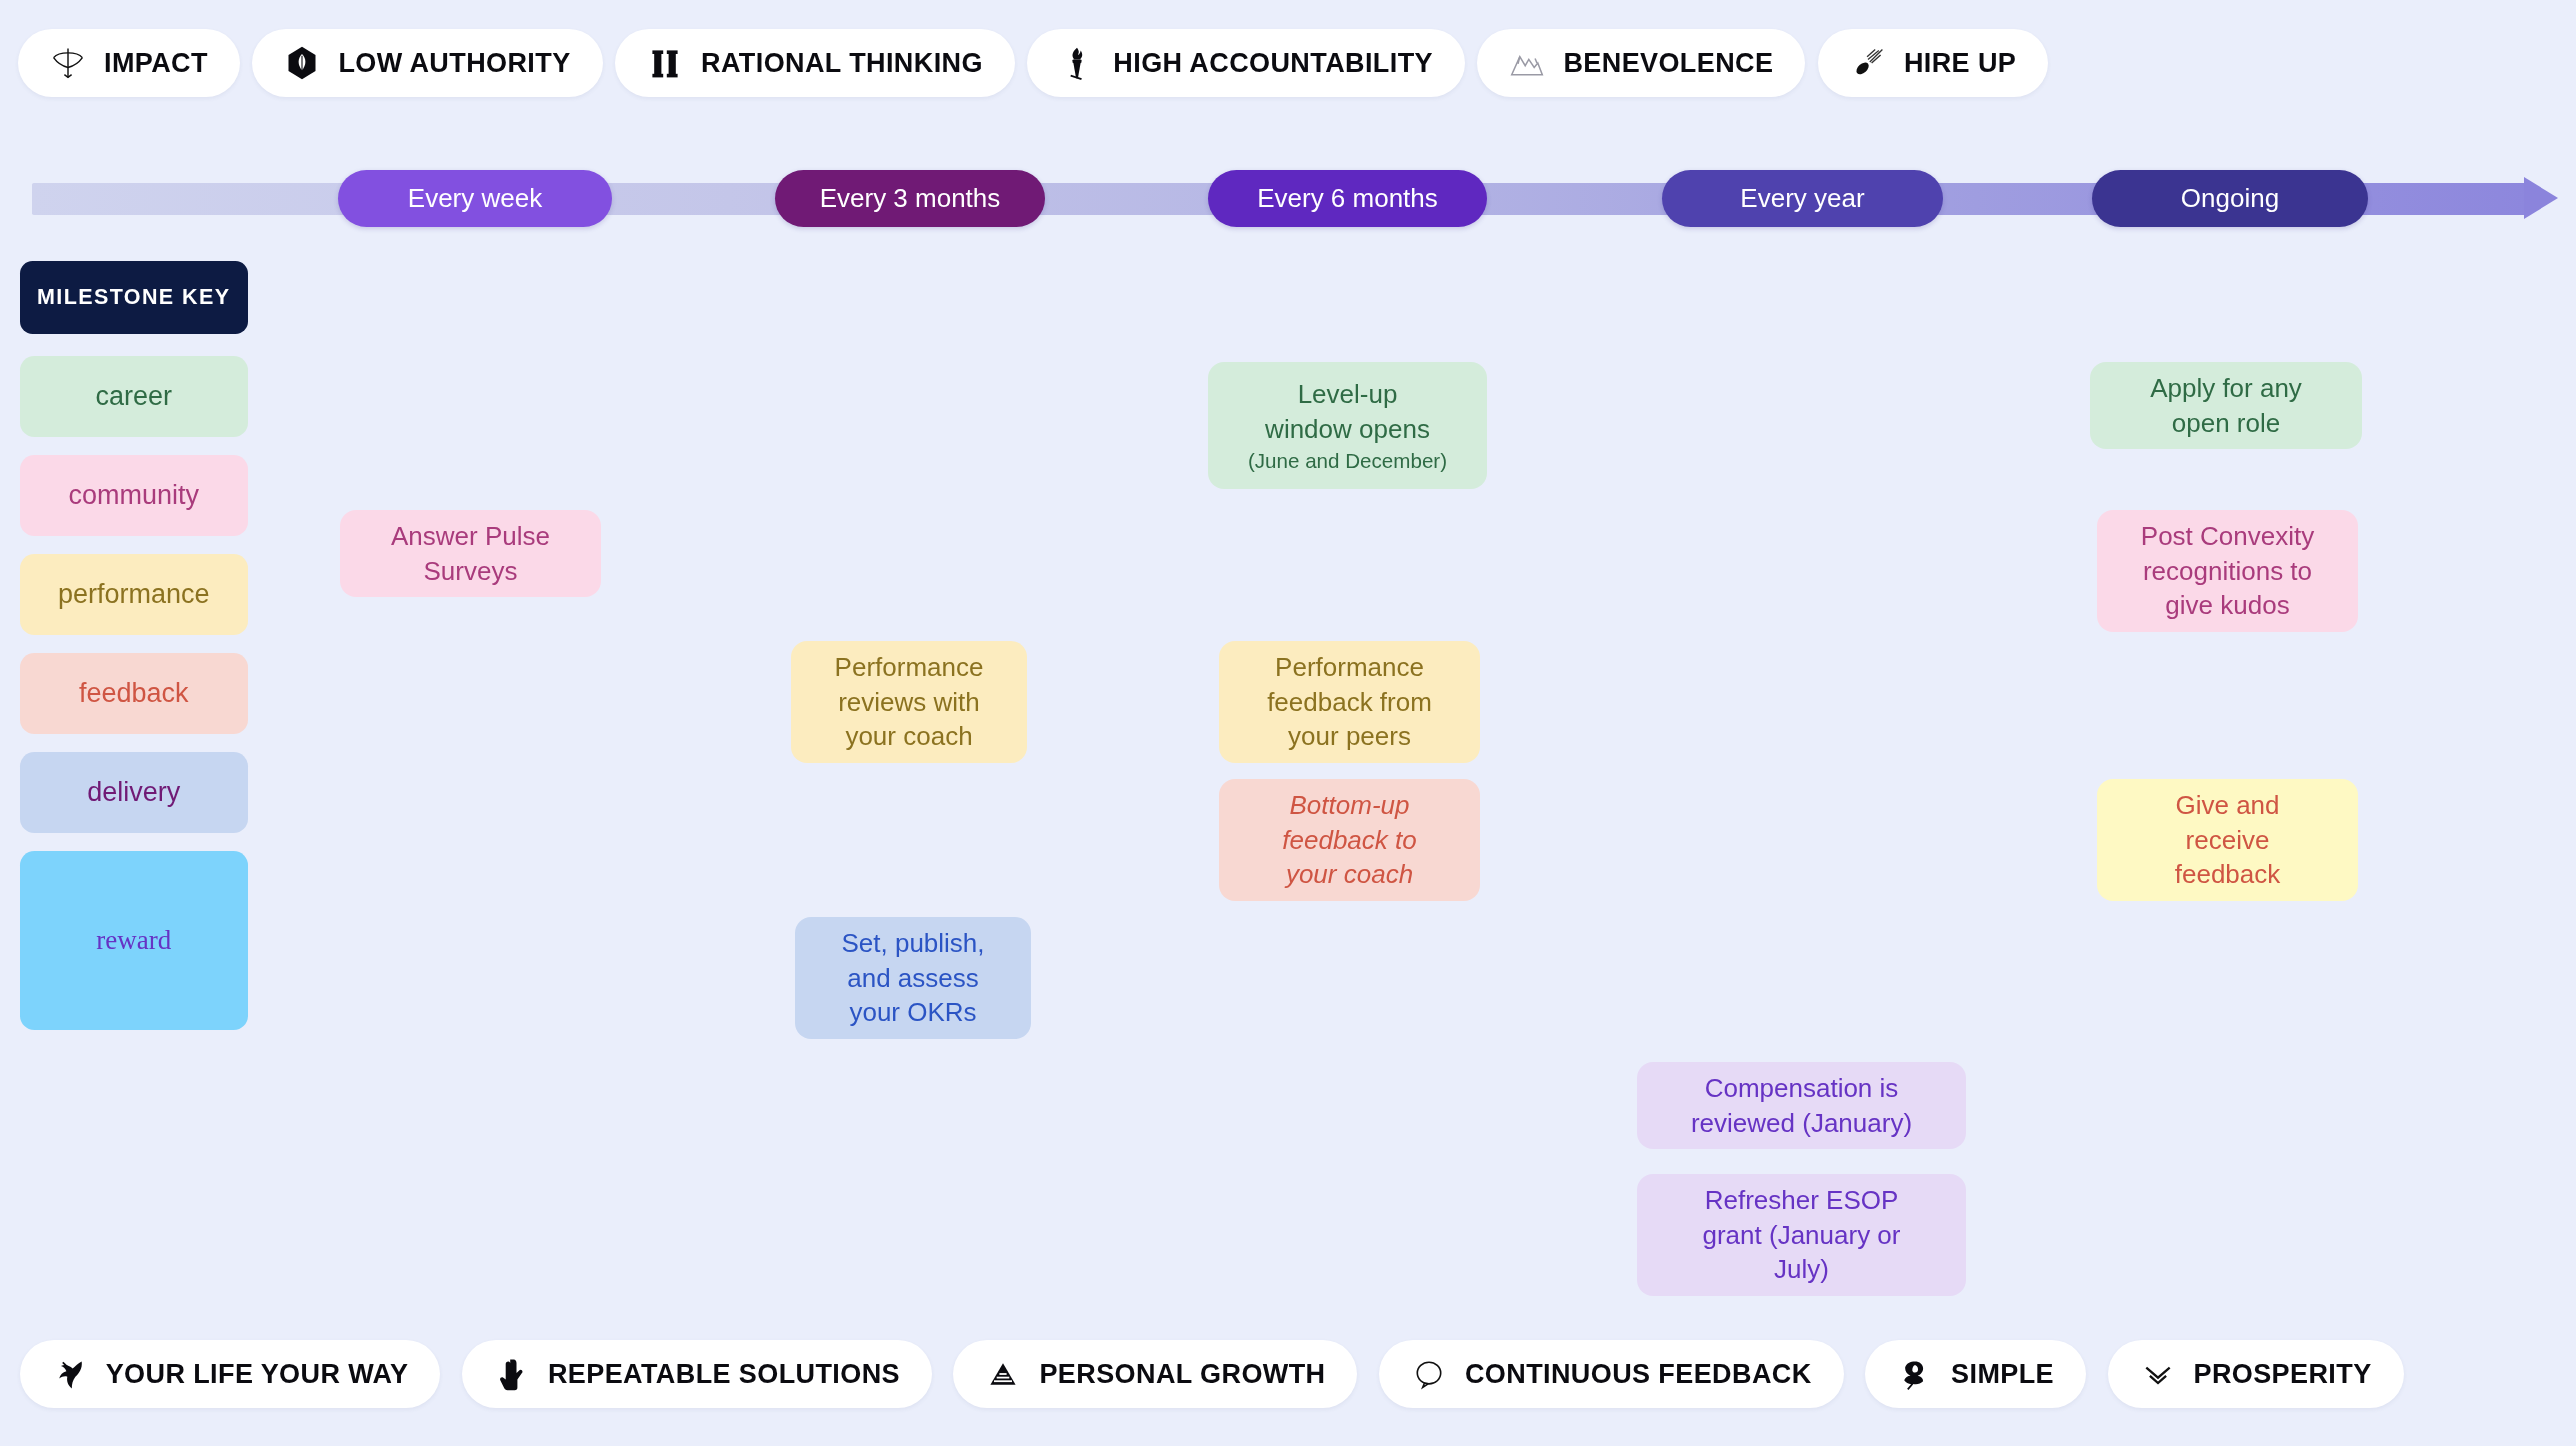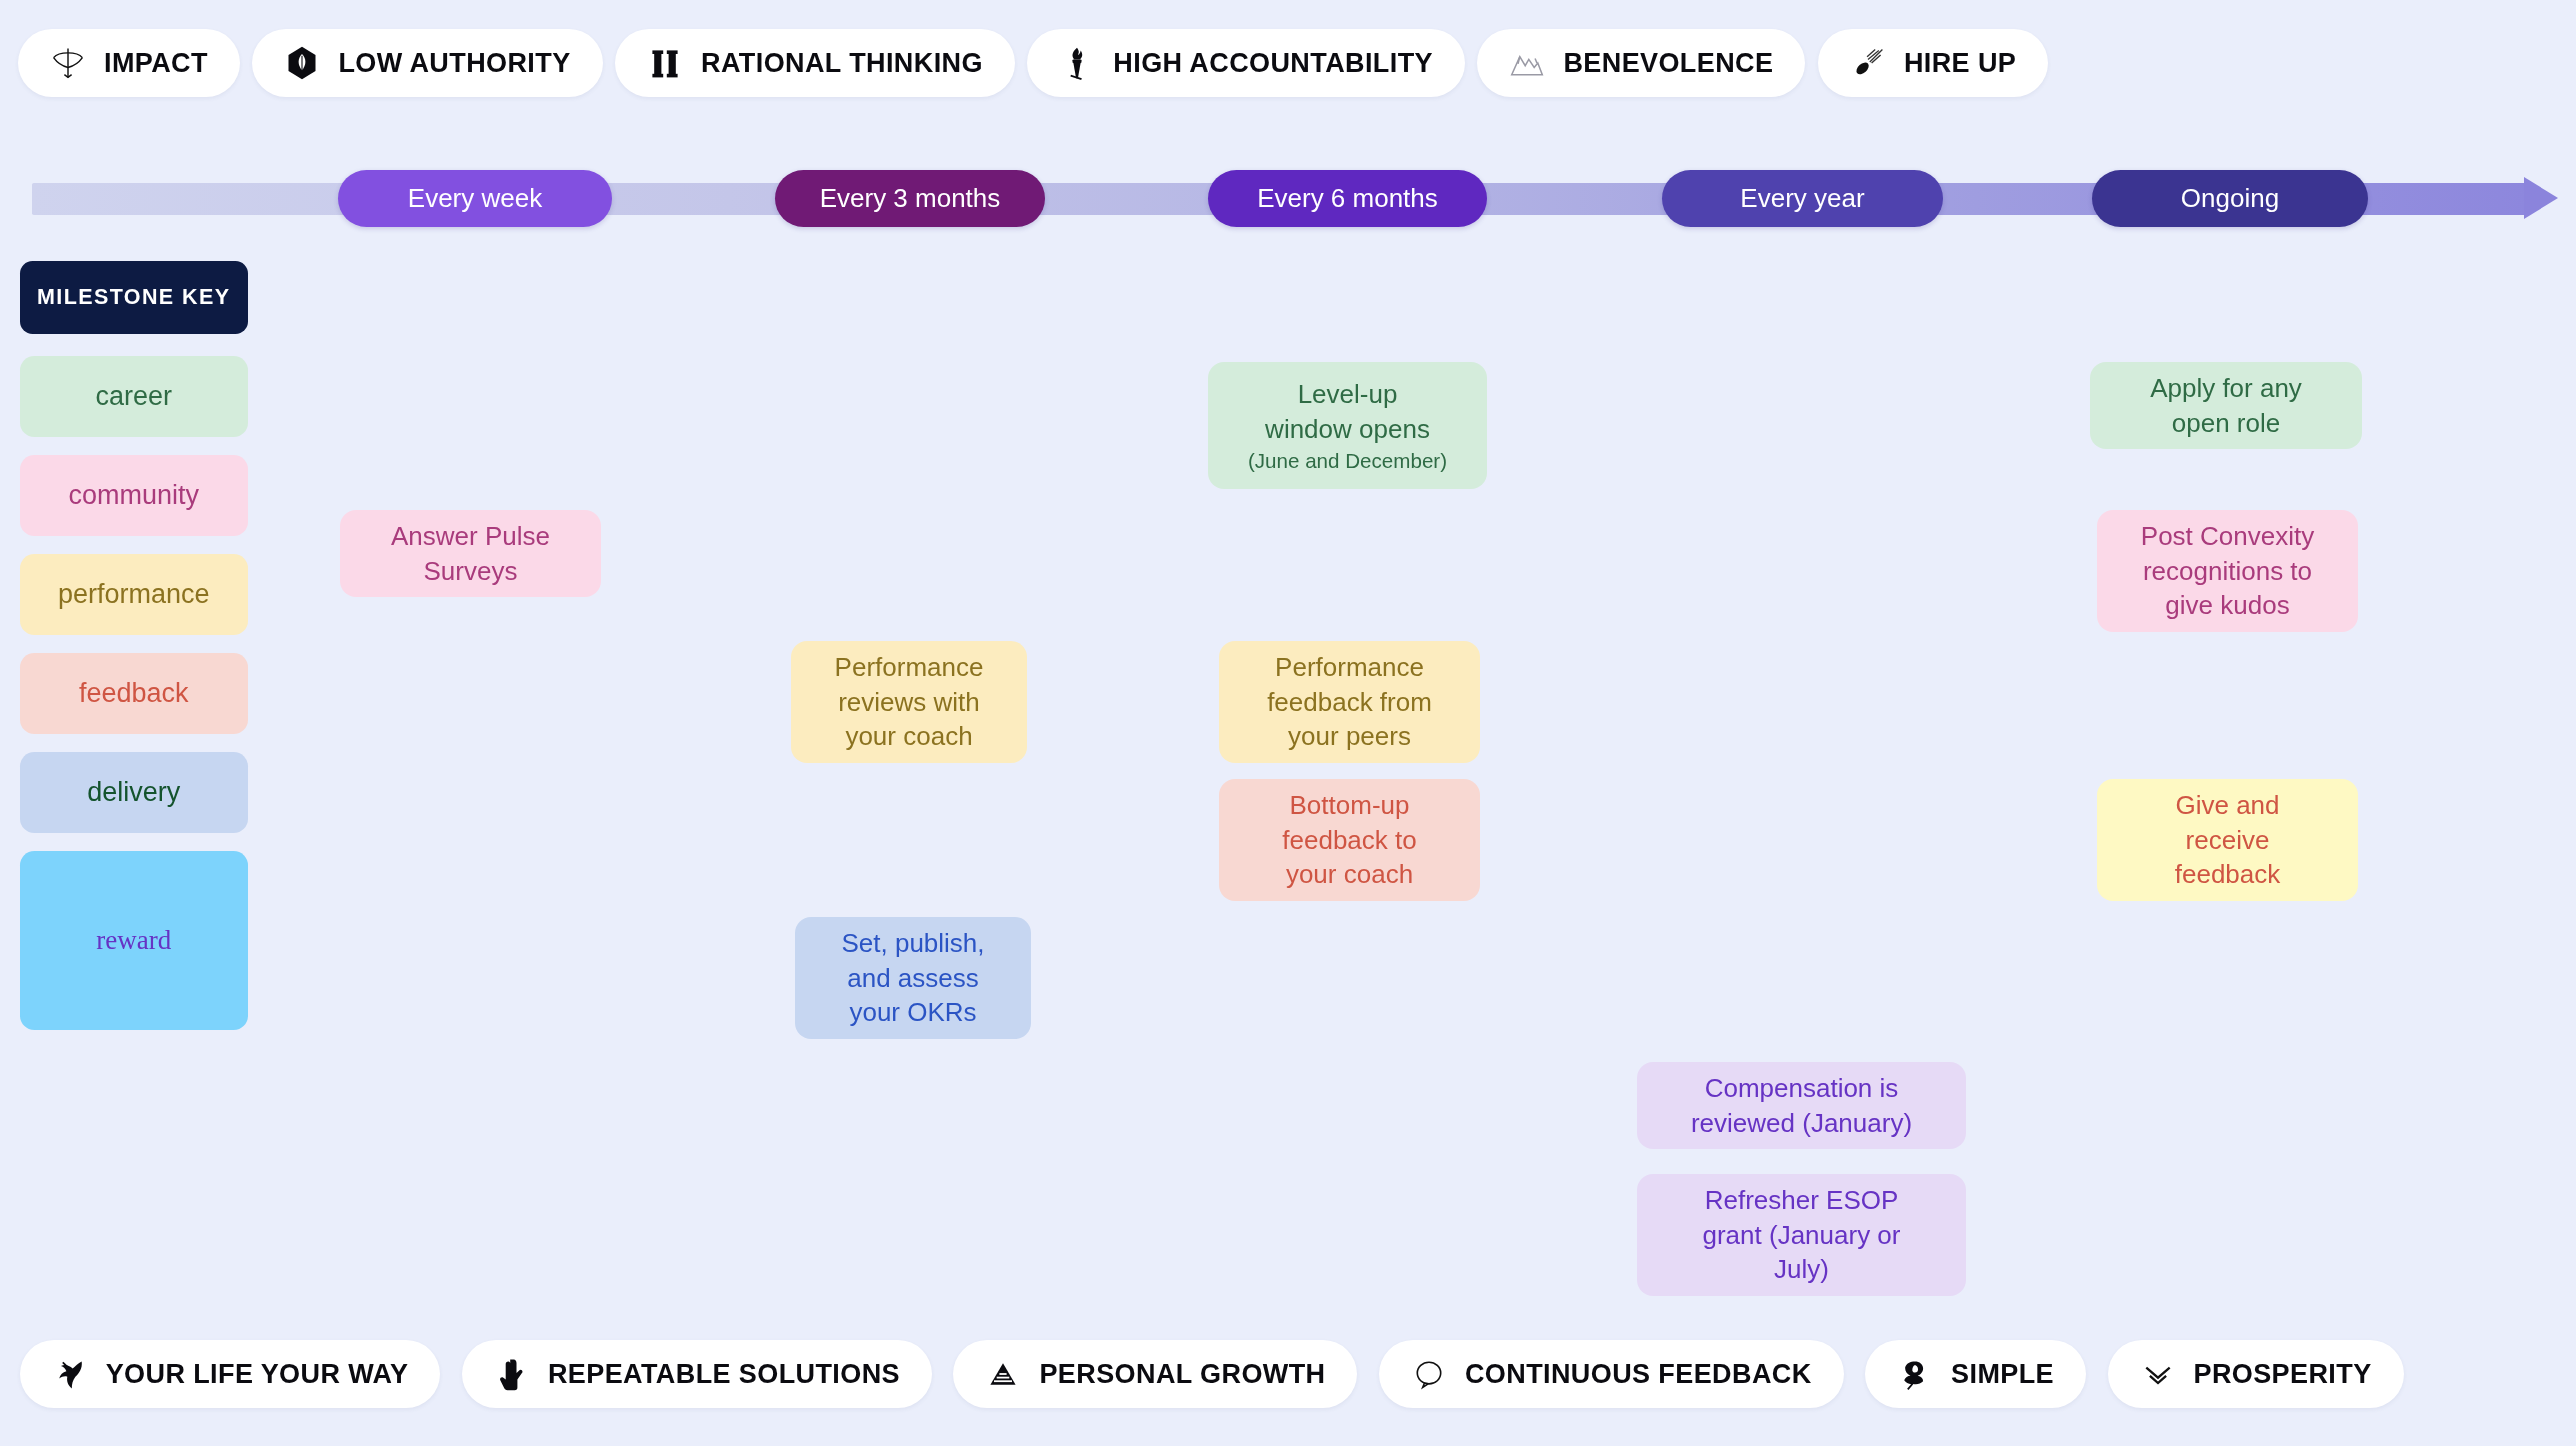"delivery" div.key-item { color: #14532d -> #701a75 }
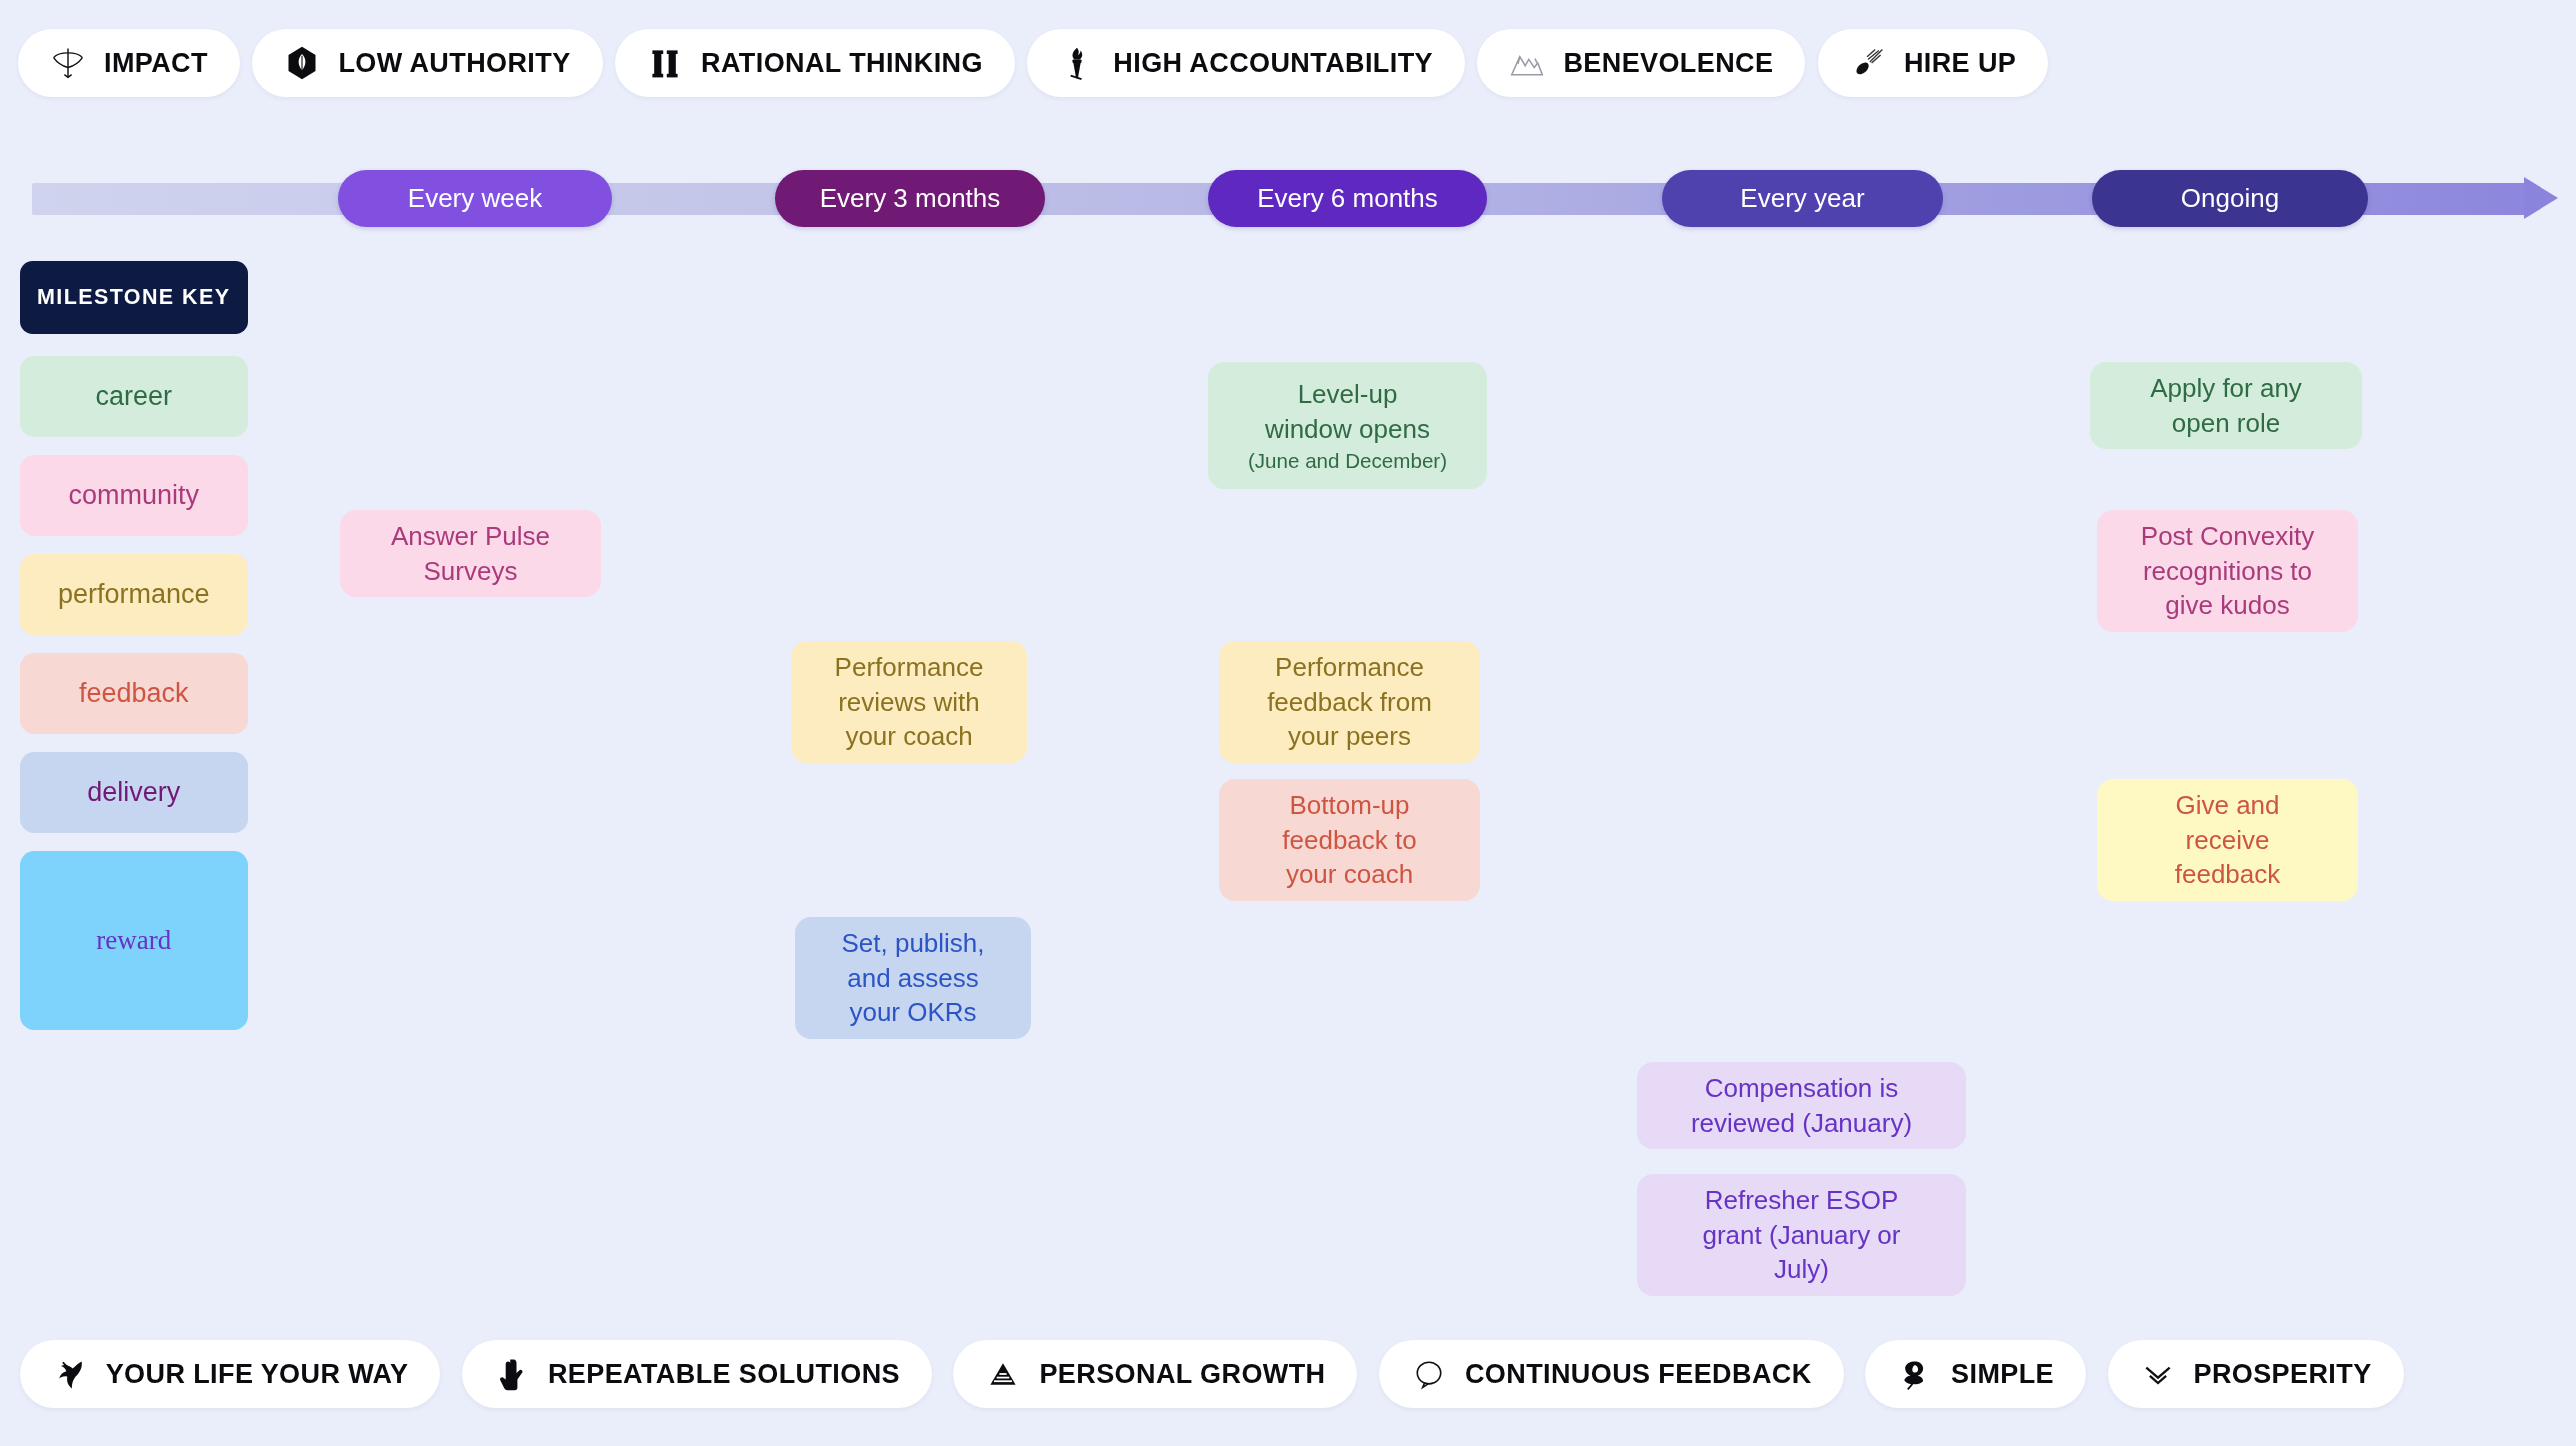"Bottom-up" div { font-style: none -> italic }
